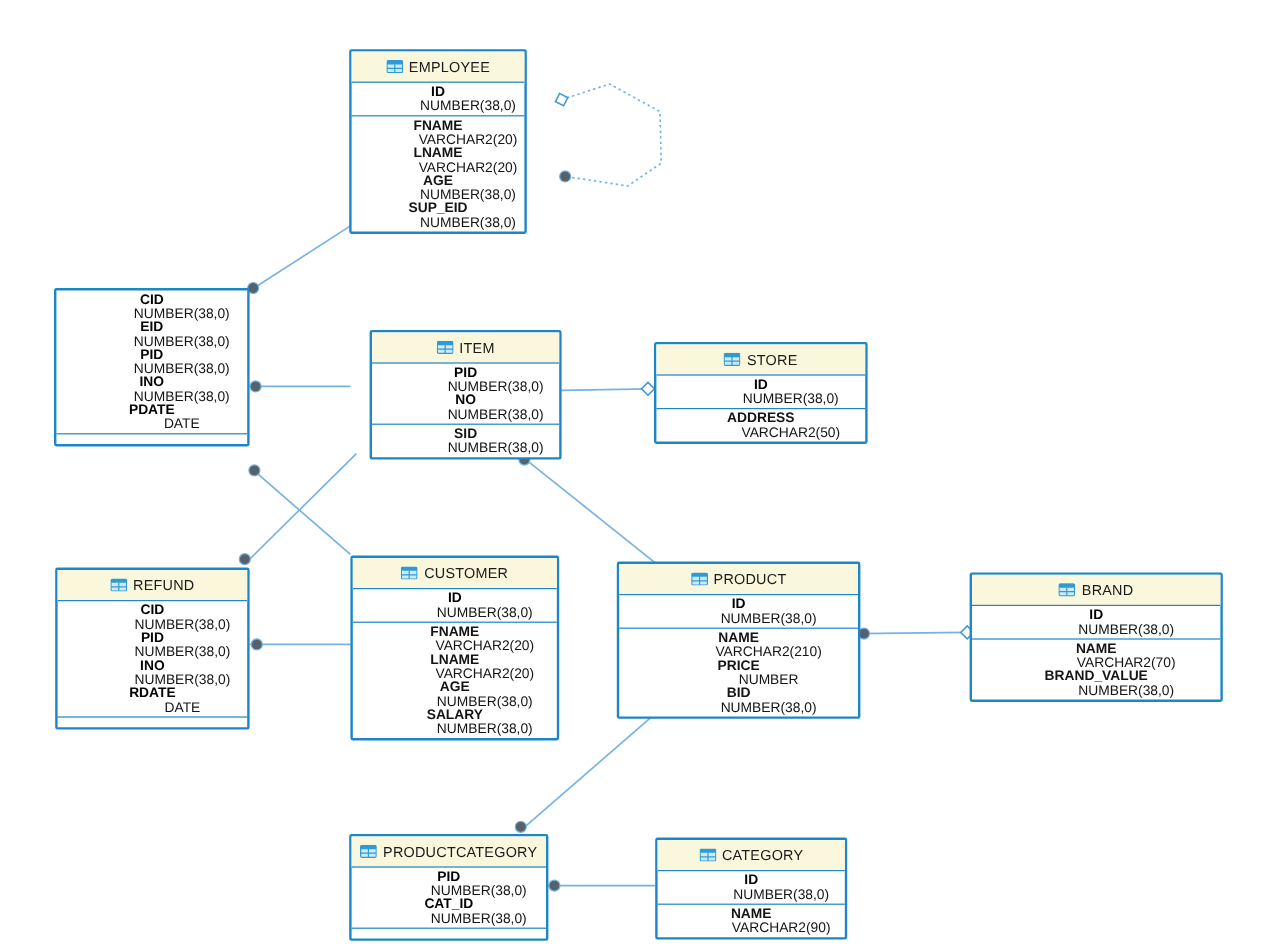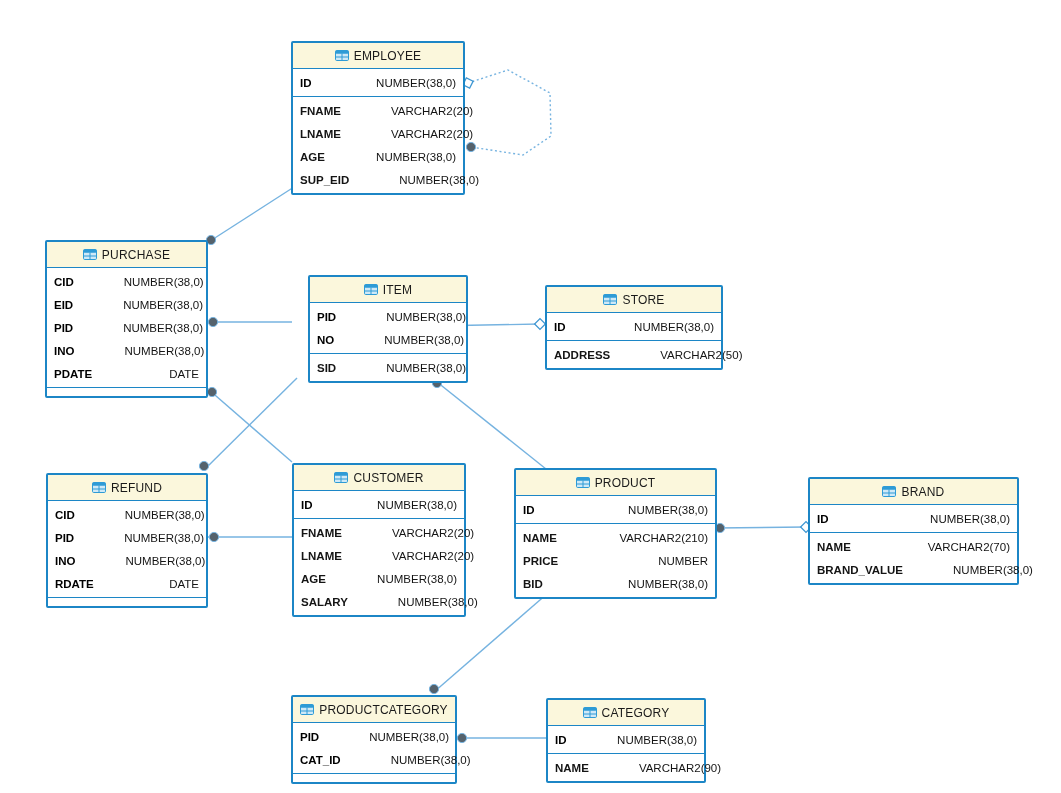"EMPLOYEE" div.table { width: 174px -> 148px }
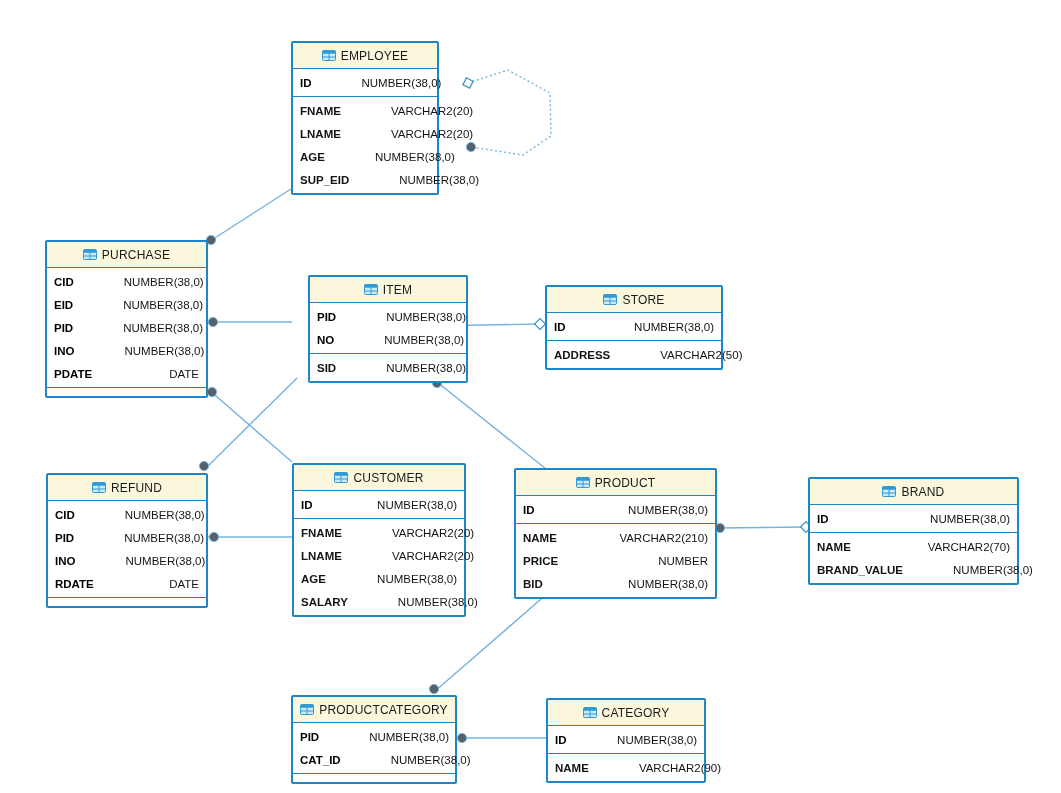"ID" .row { flex-direction: none -> column }
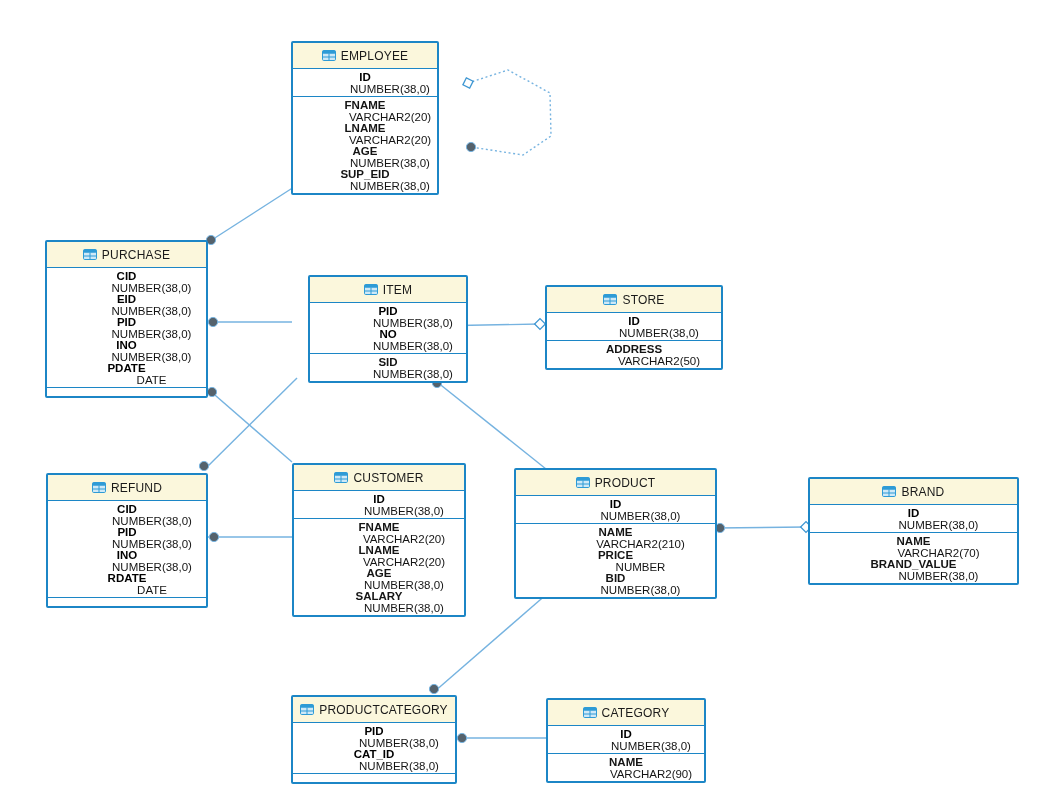"PURCHASE" div.thead { html: <div> <span> <svg> <rect></rect> <rect></rect> <line></line> <line></line> </svg> </span> <span>PURCHASE</span> </div> -> none }
